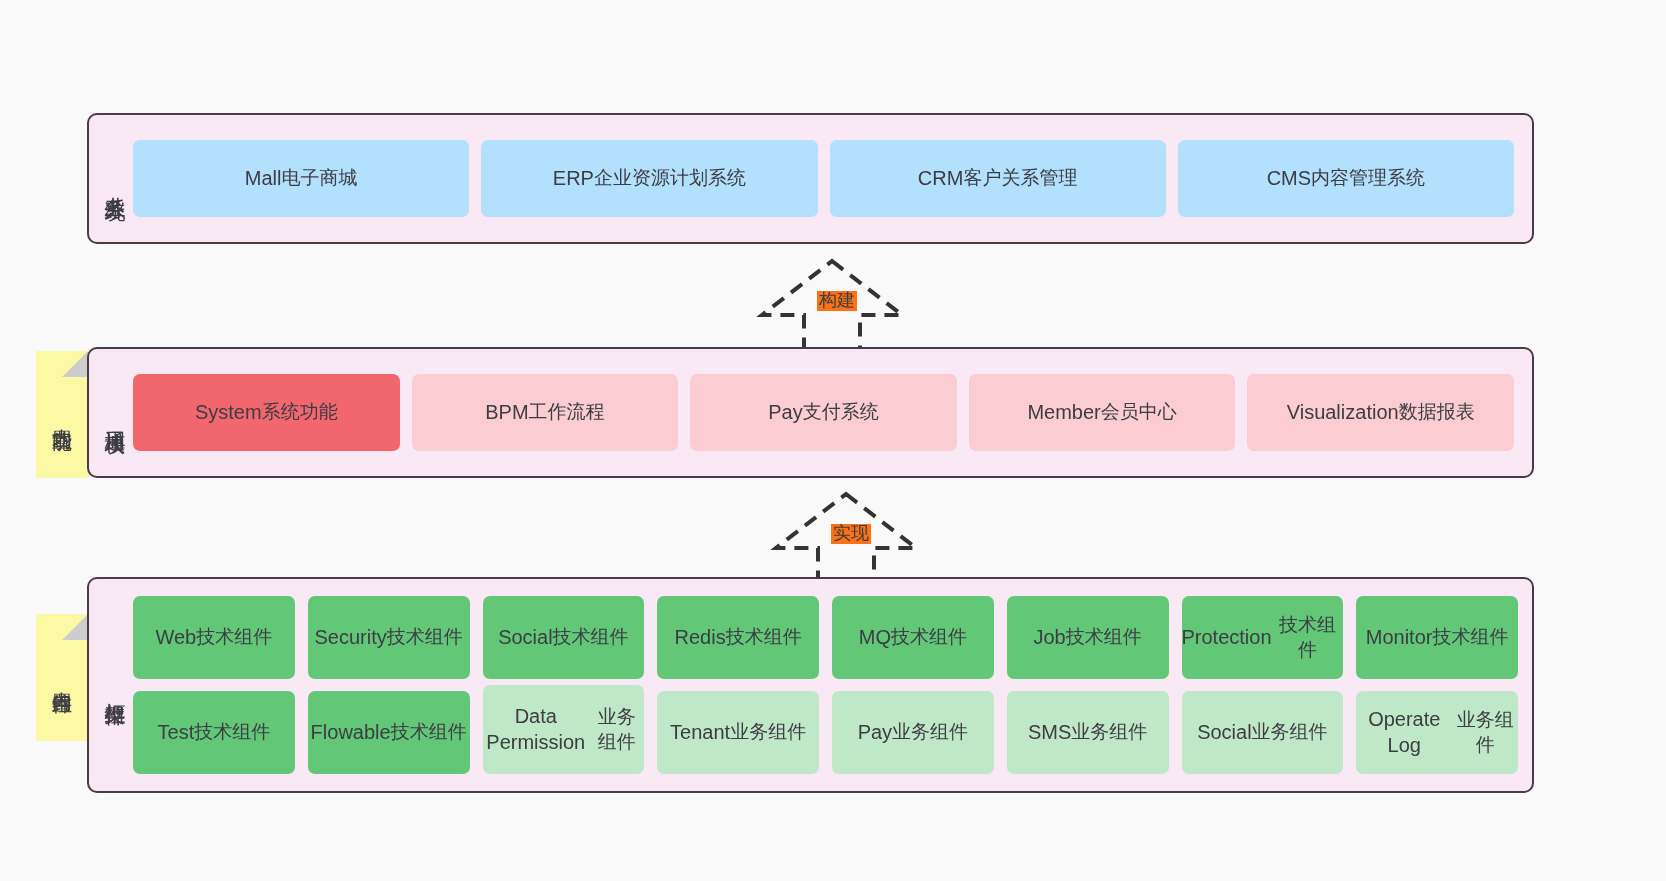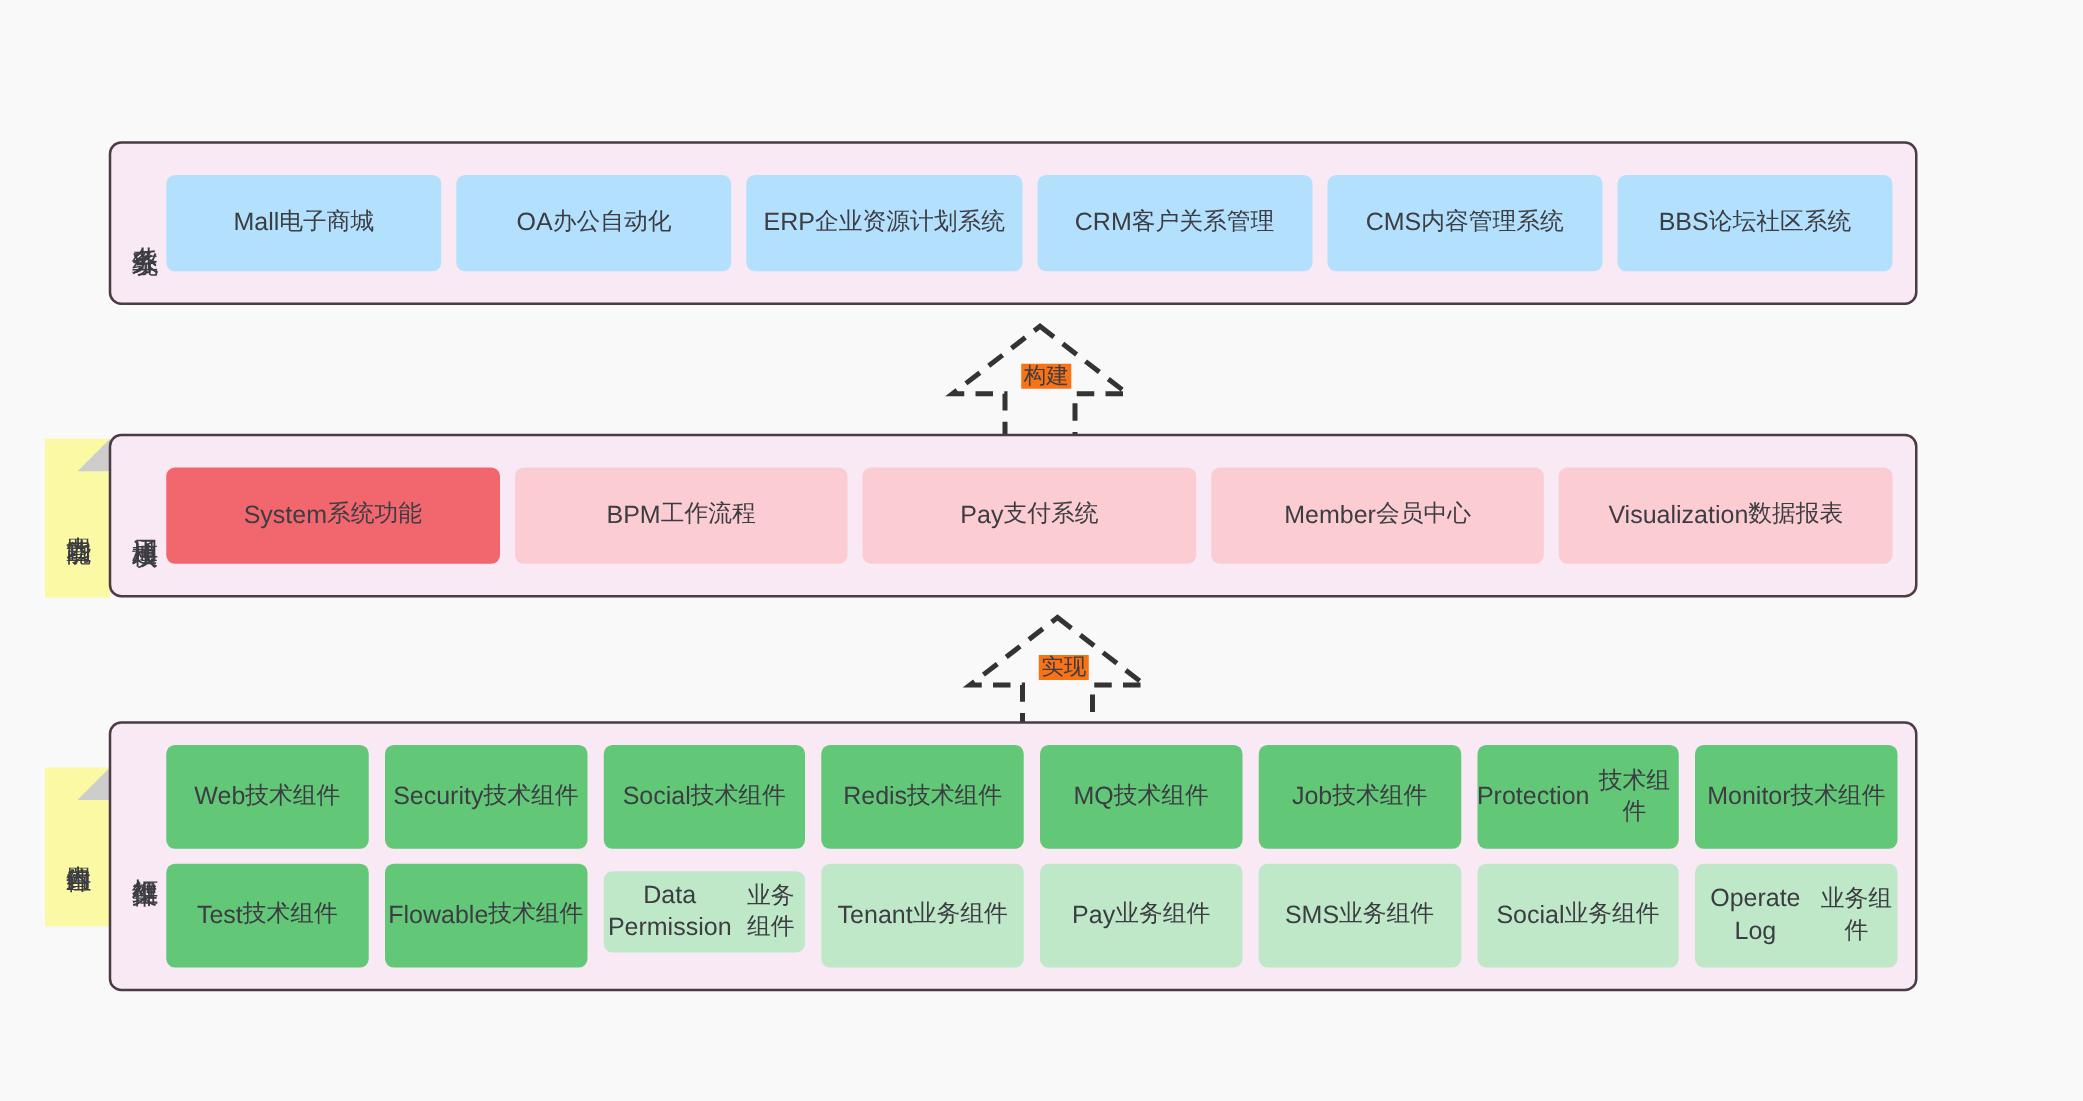"OA" div.node { html: <div> <span>OA</span> <span>办公自动化</span> </div> -> none }
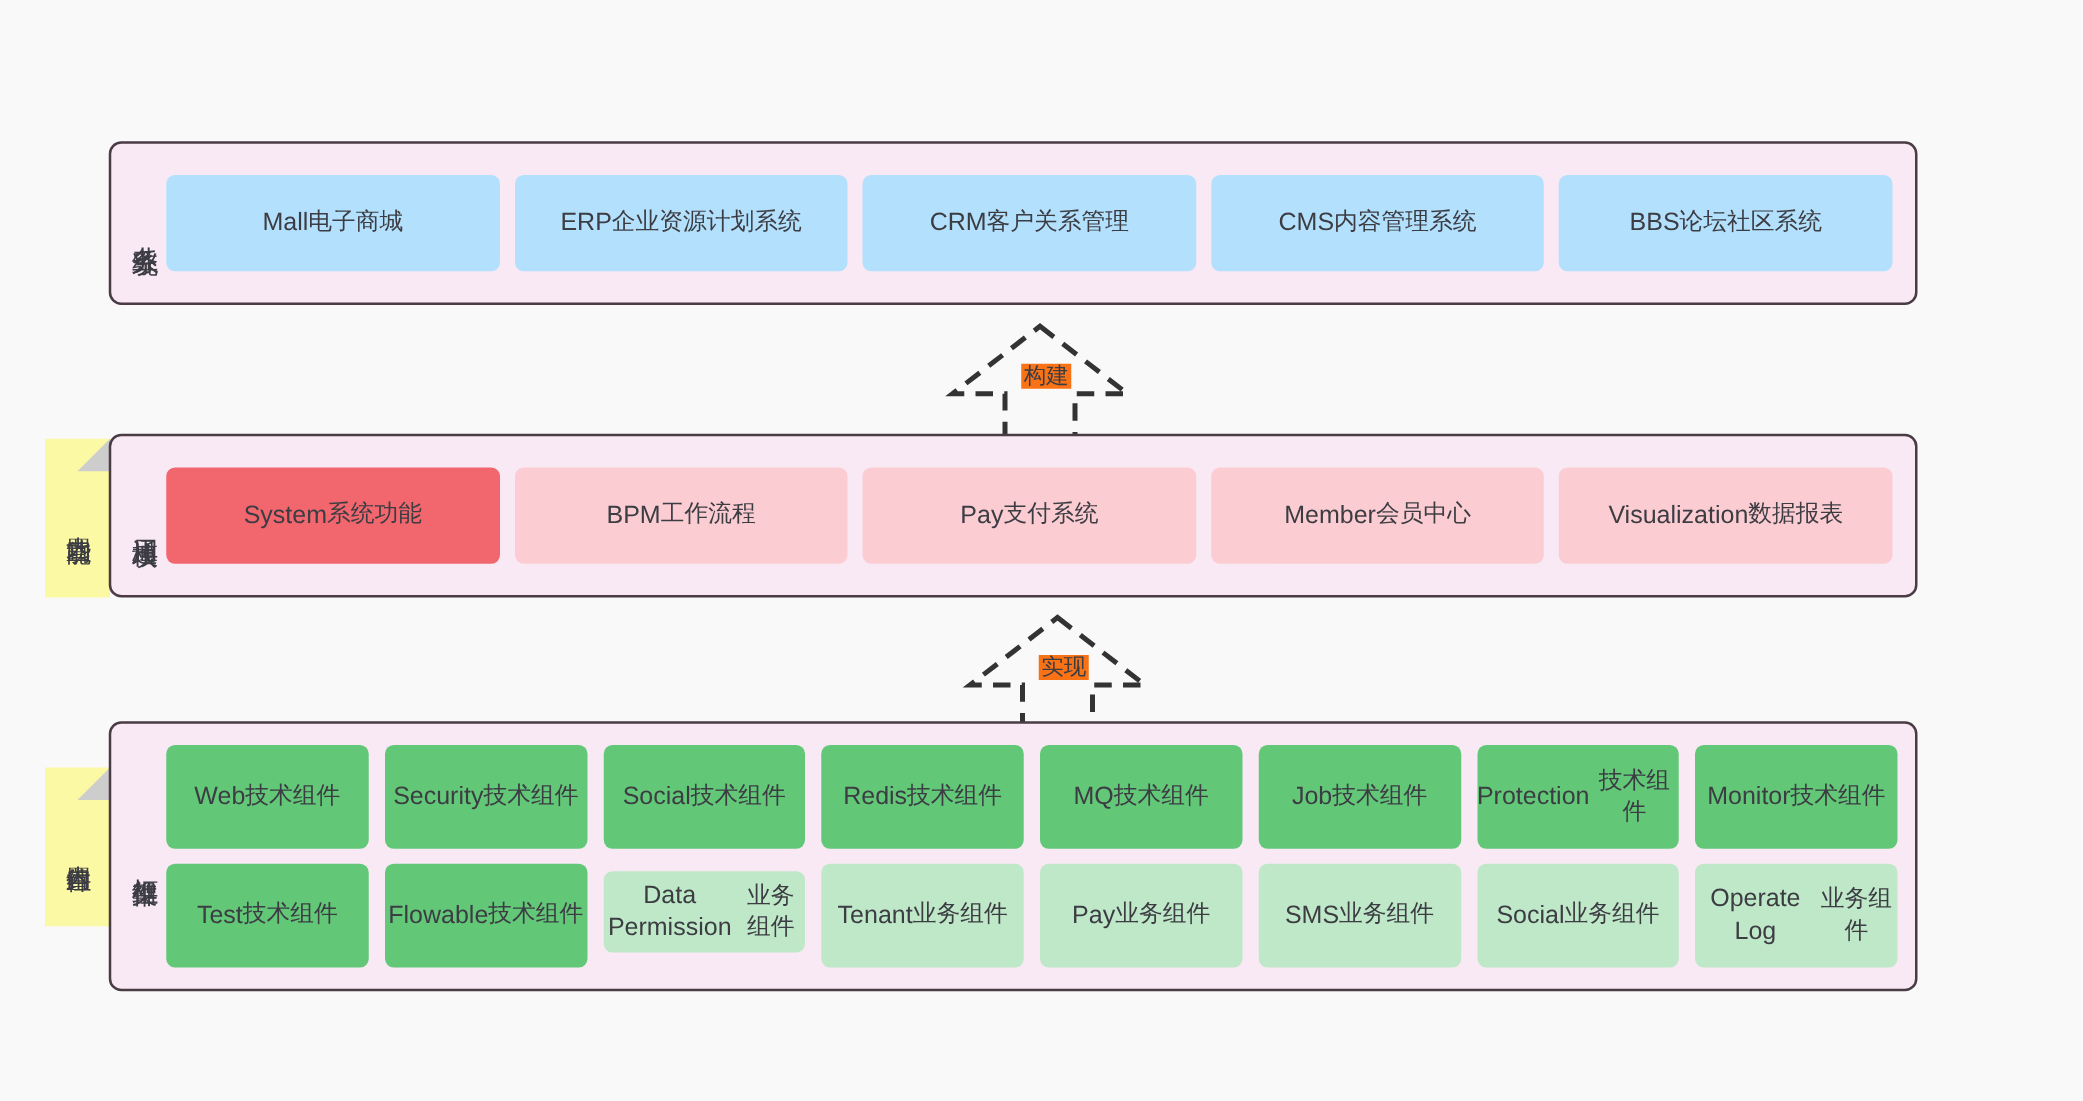"BBS" div.node { html: <div> <span>BBS</span> <span>论坛社区系统</span> </div> -> none }
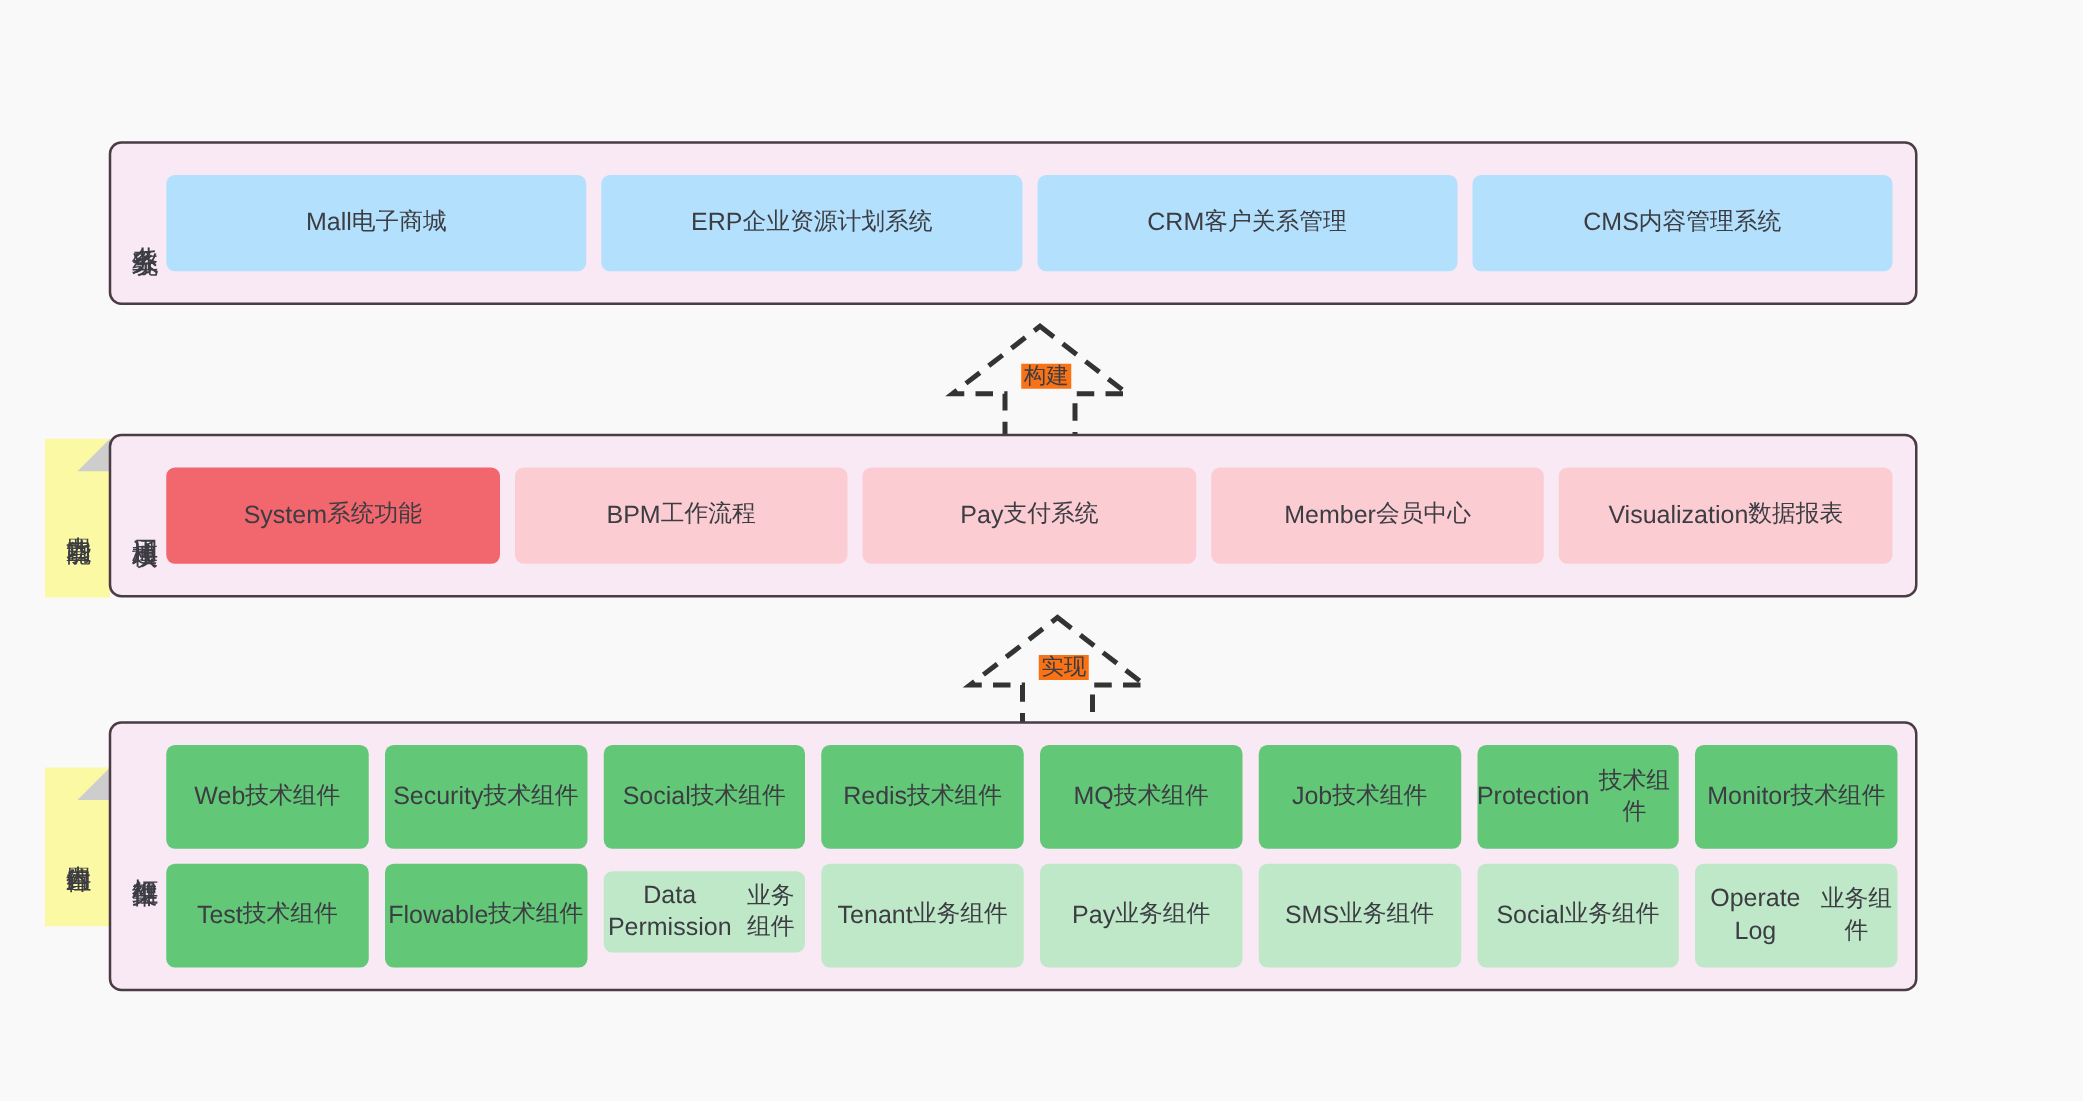"Data Permission" .node.tall { height: 65px -> 89px }
